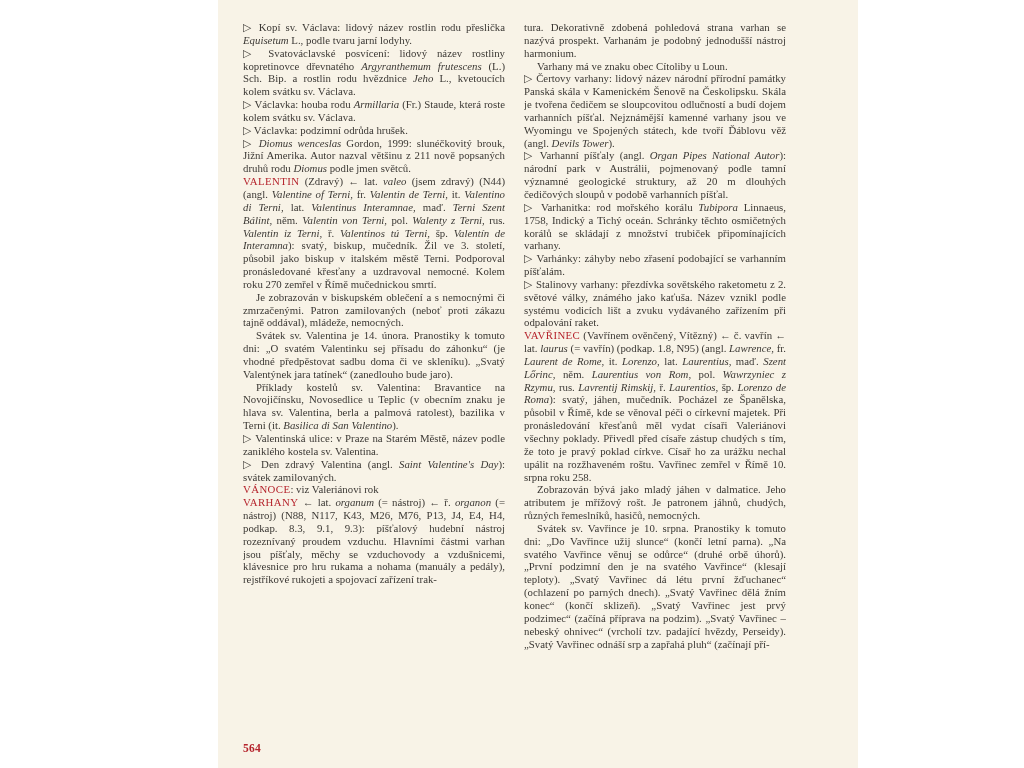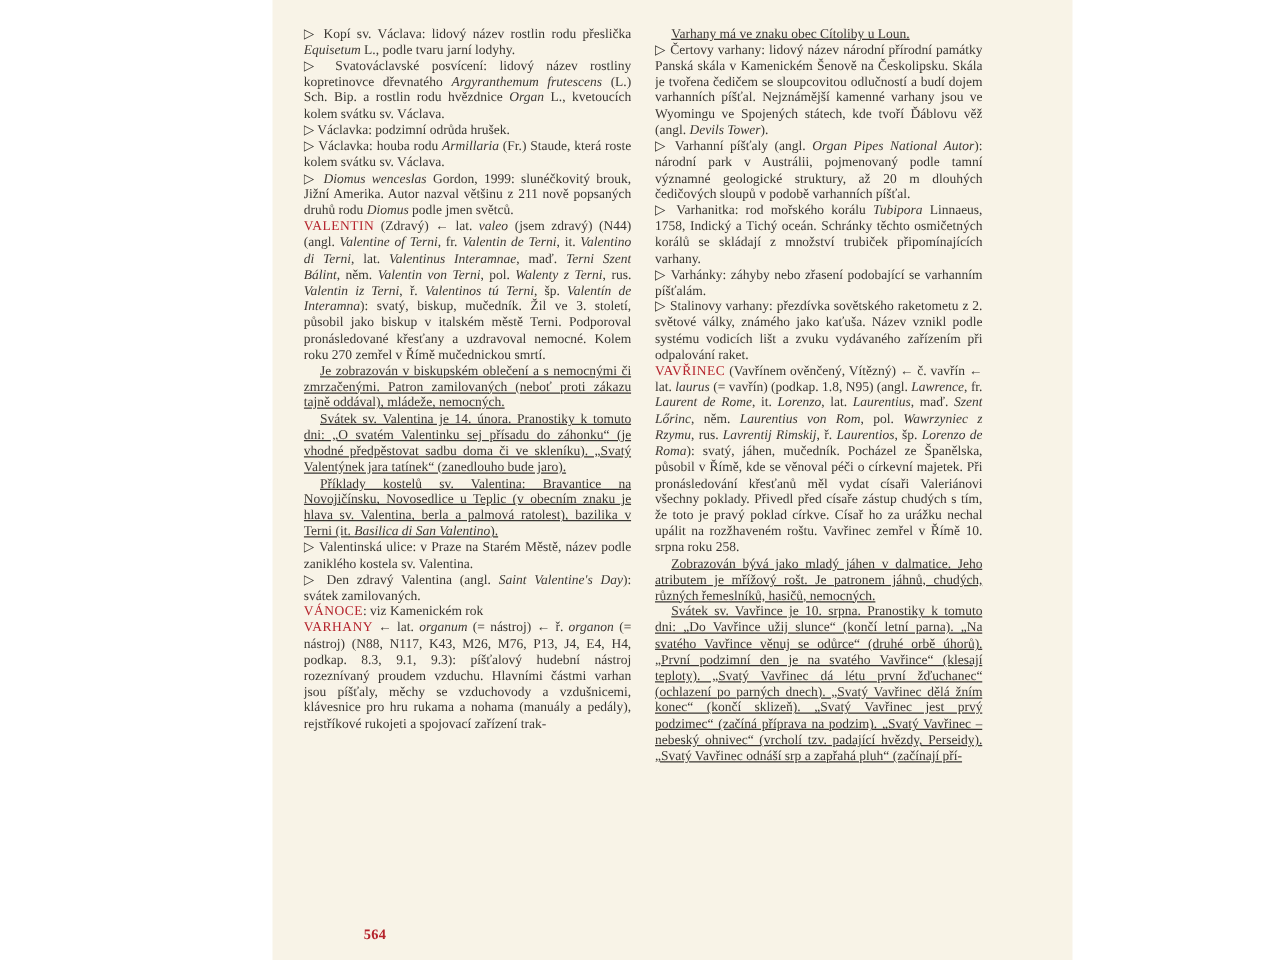"tura. Dekorativně zdobená pohledová" p.para { html: none -> <p><span>tura. Dekorativně zdobená pohledová strana varhan se nazývá prospekt. Varhanám je podobný jednodušší nástroj harmonium.</span></p> }
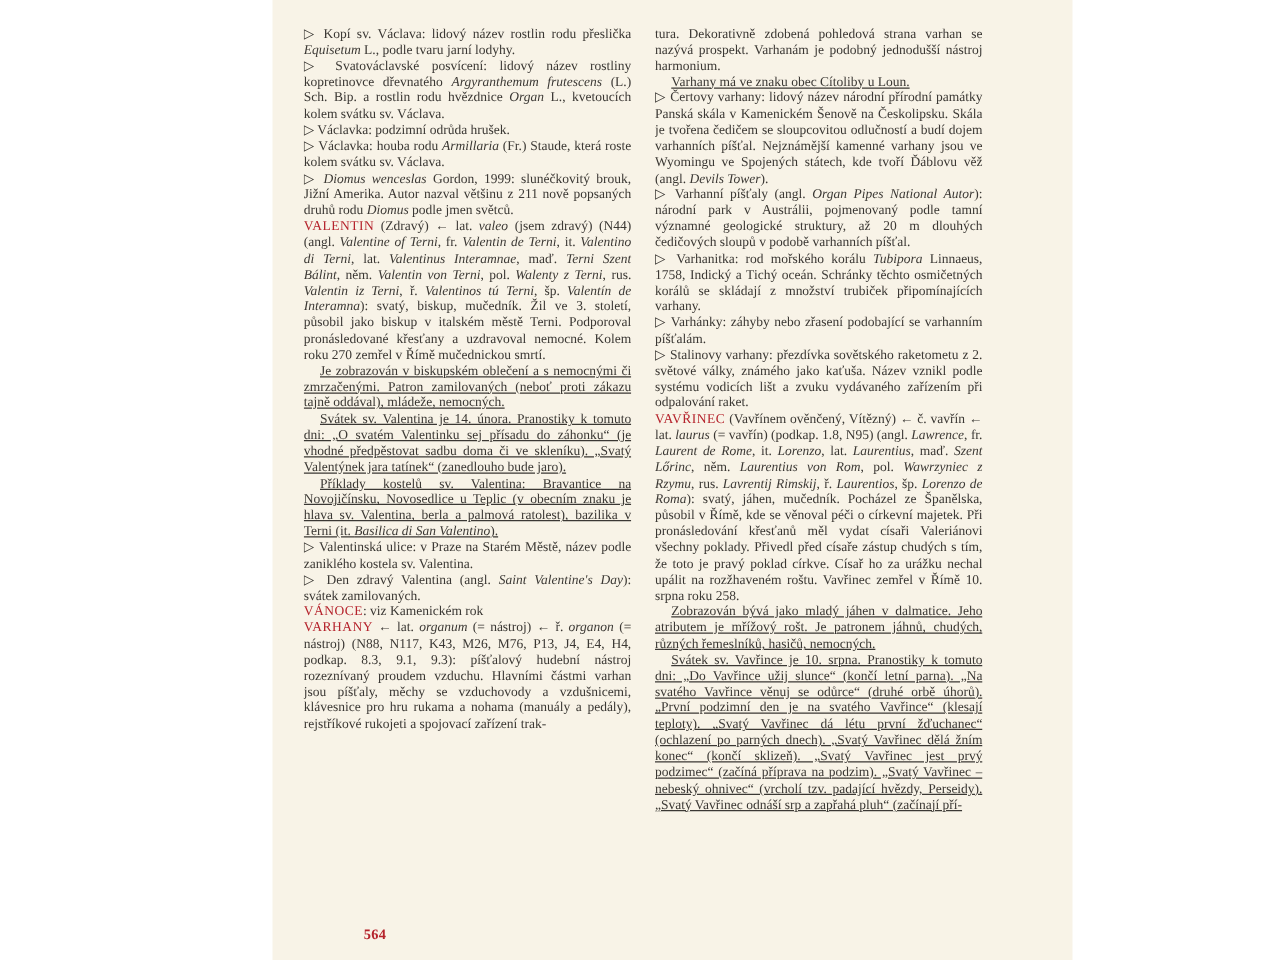"Varhany má ve znaku obec" .para.indent { text-decoration: underline -> none }
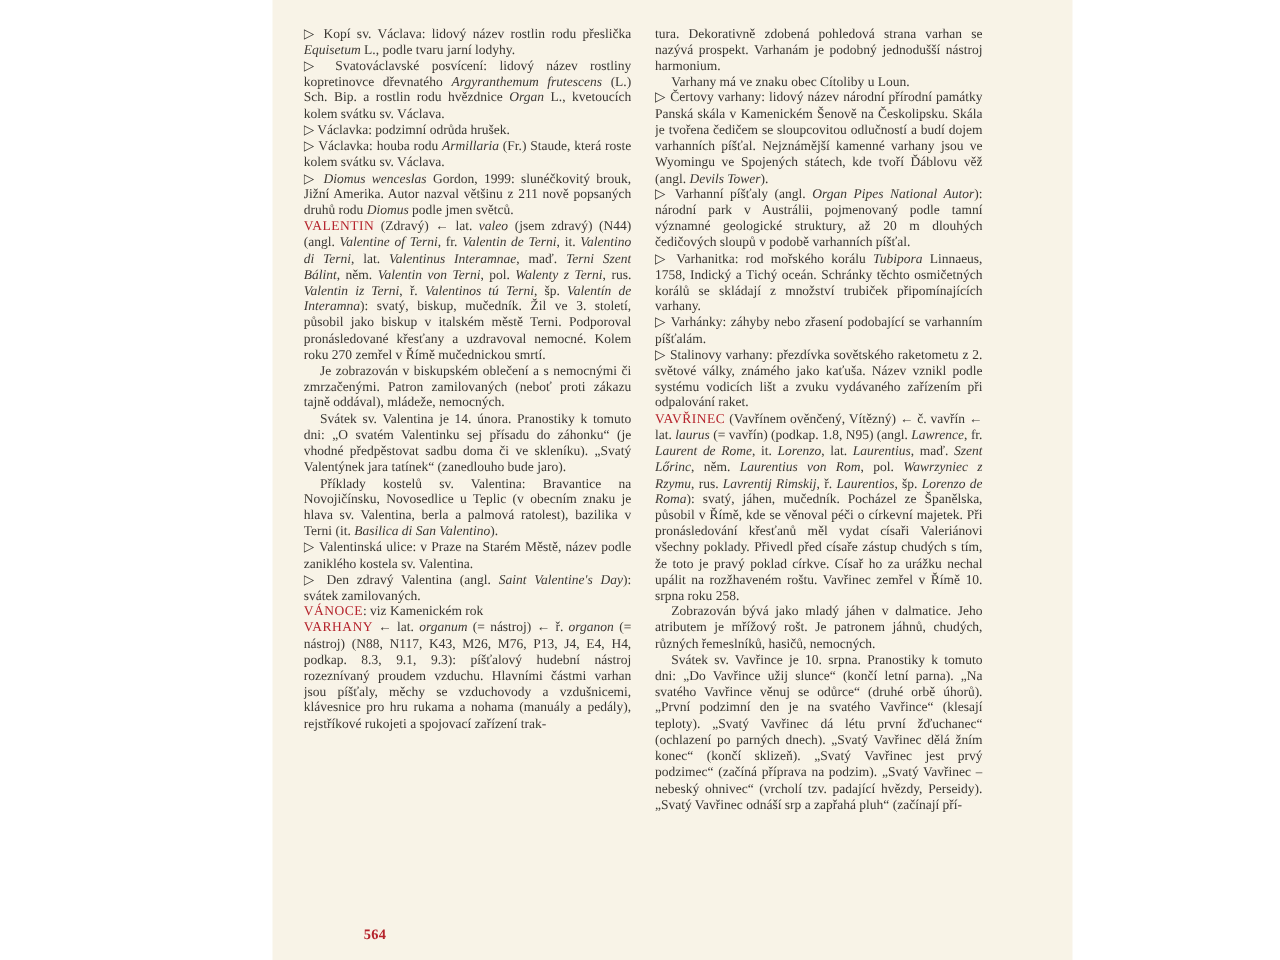"Organ" span.run { text: Organ -> Jeho }
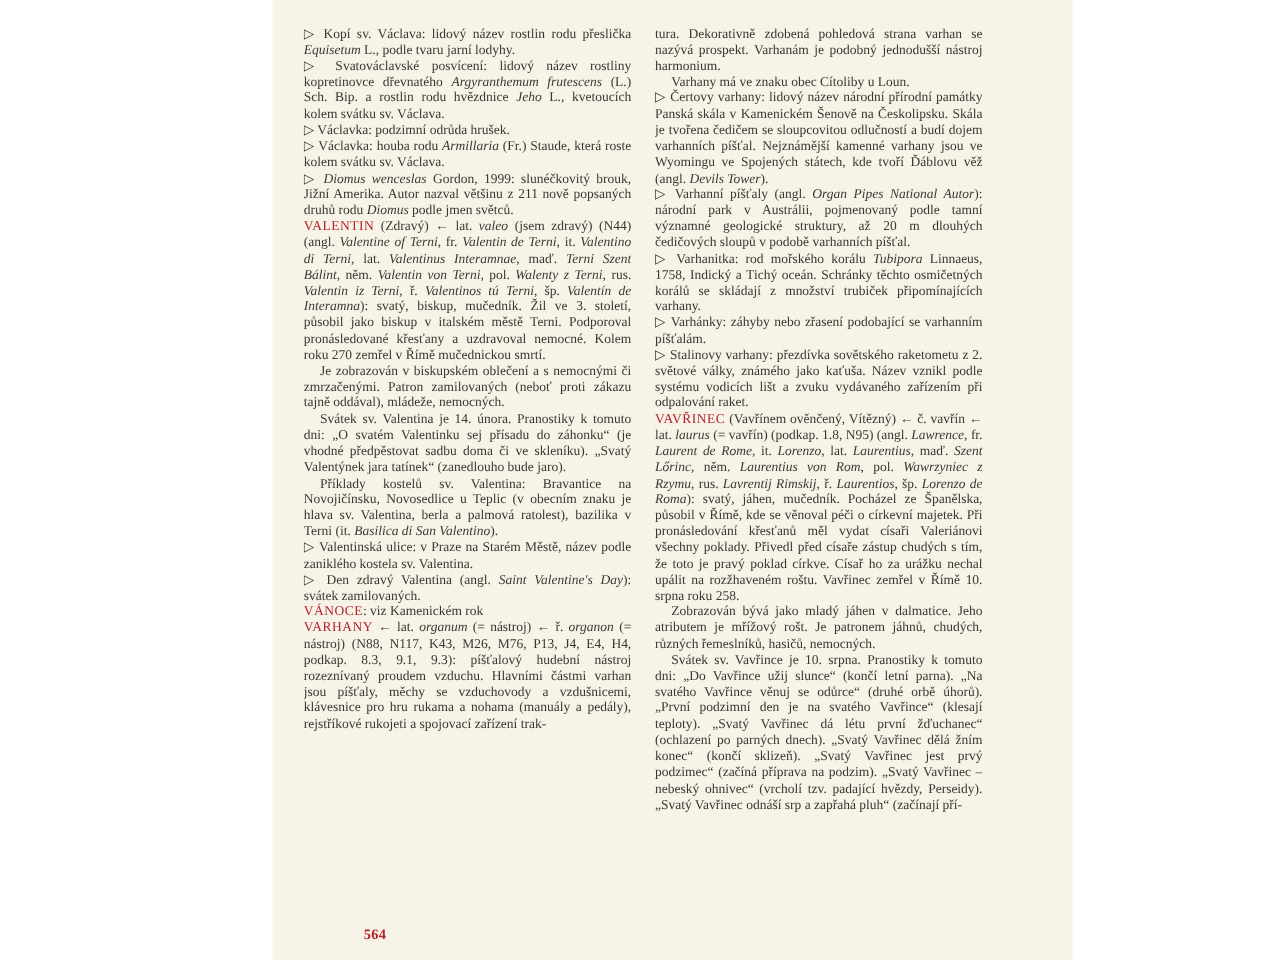"▷ Václavka: podzimní odrůda hrušek." p.para { order: before "▷ Václavka: houba rodu Armillaria" -> after "▷ Václavka: houba rodu Armillaria" }
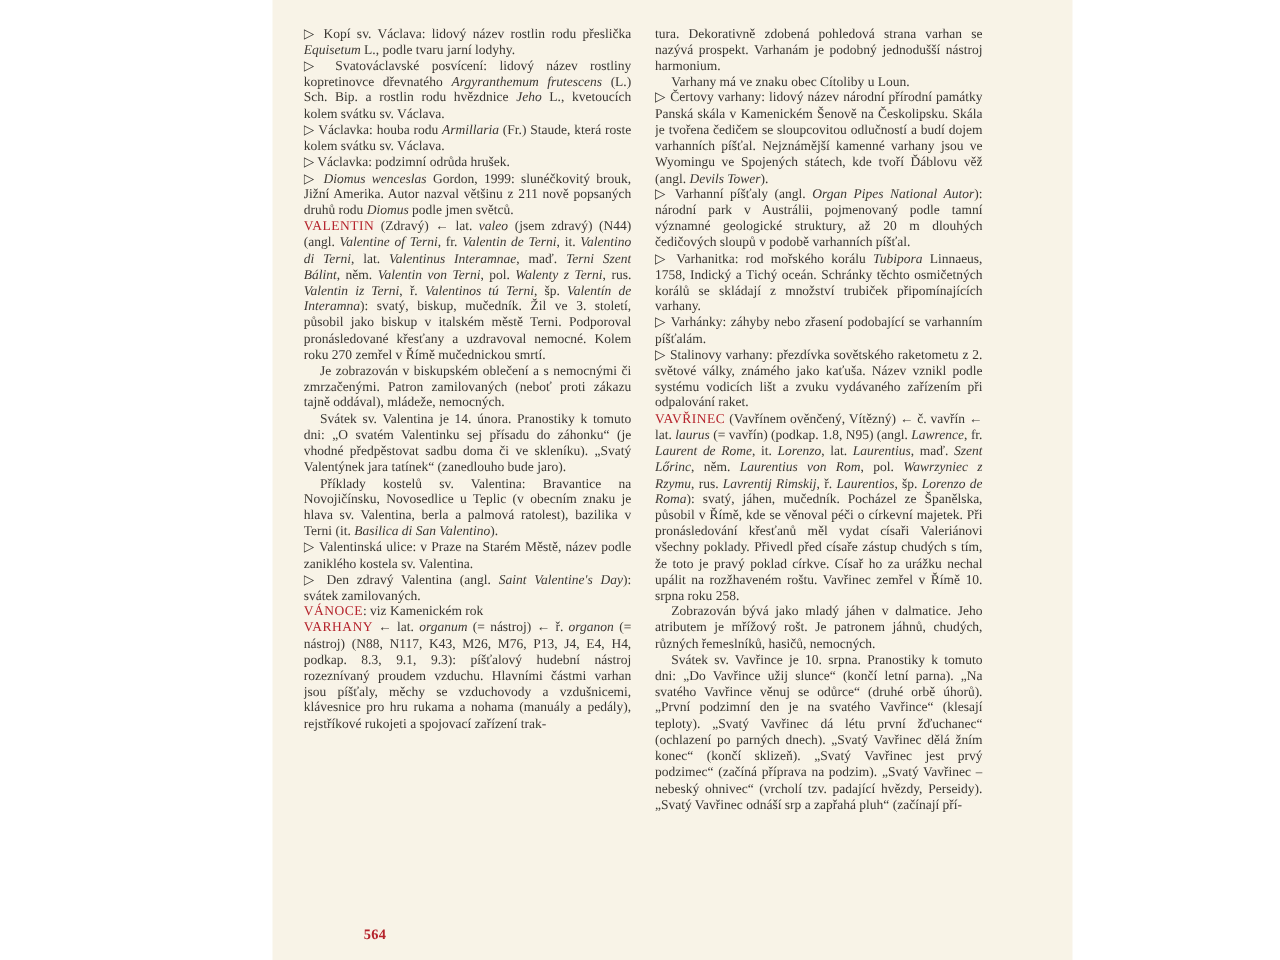": viz Kamenickém rok" span.run { text: Kamenickém -> Valeriánovi }
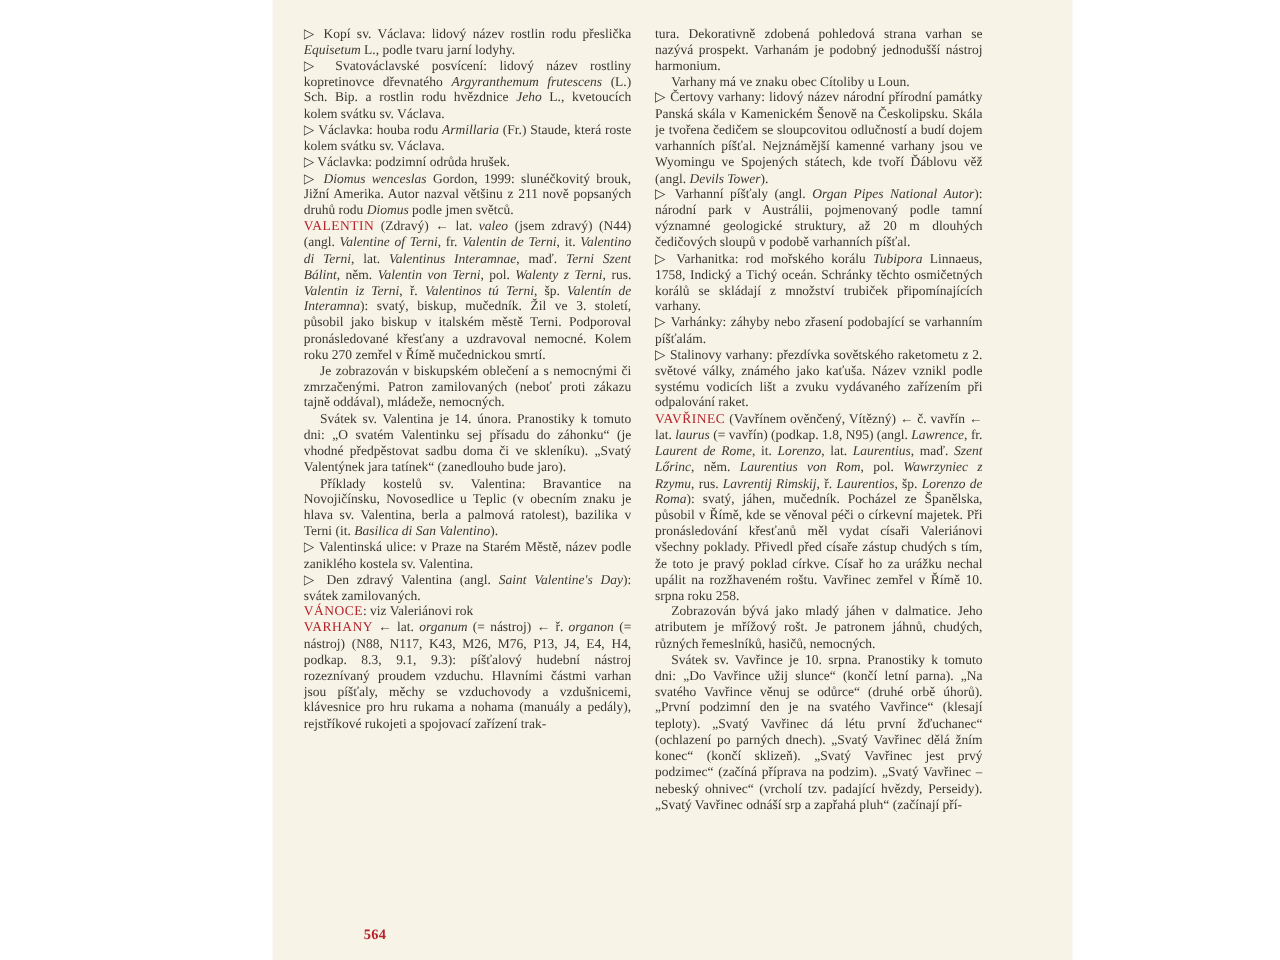"564" div.pagenum { margin-left: 48px -> none }
